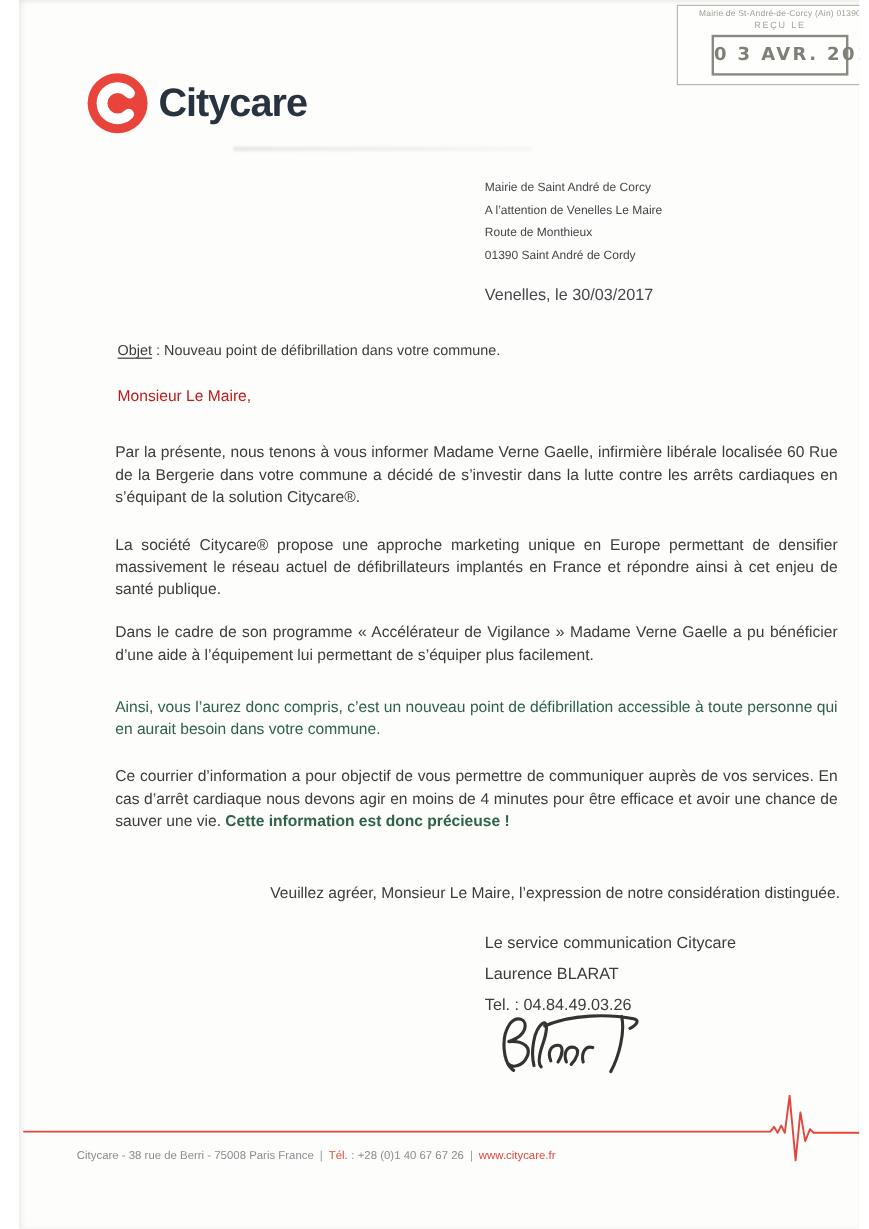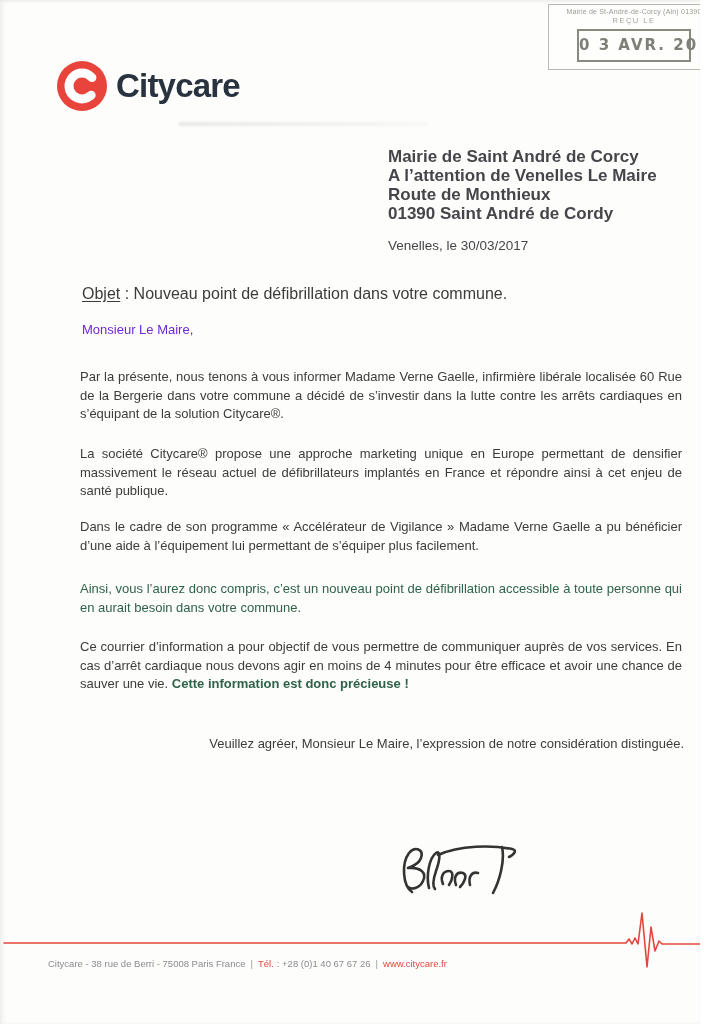"REÇU LE" .page { margin-left: none -> 16px }
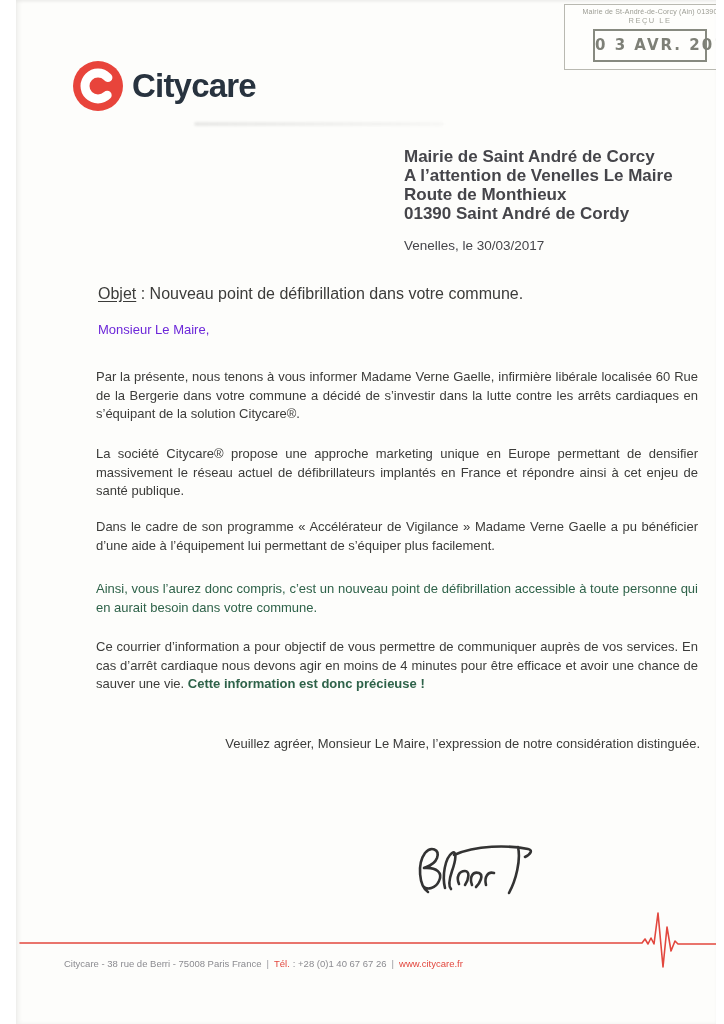"Mairie de Saint André de" .recipient { font-size: 17px -> 10px; font-weight: bold -> none }
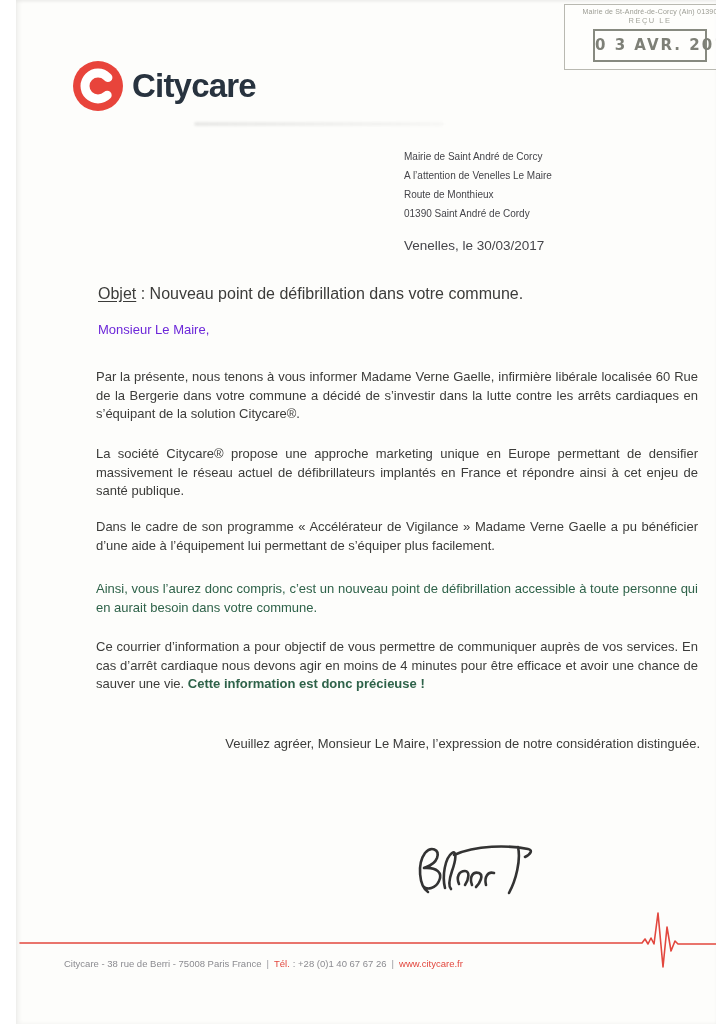"Objet : Nouveau point de" .subject { font-size: 16px -> 12px }
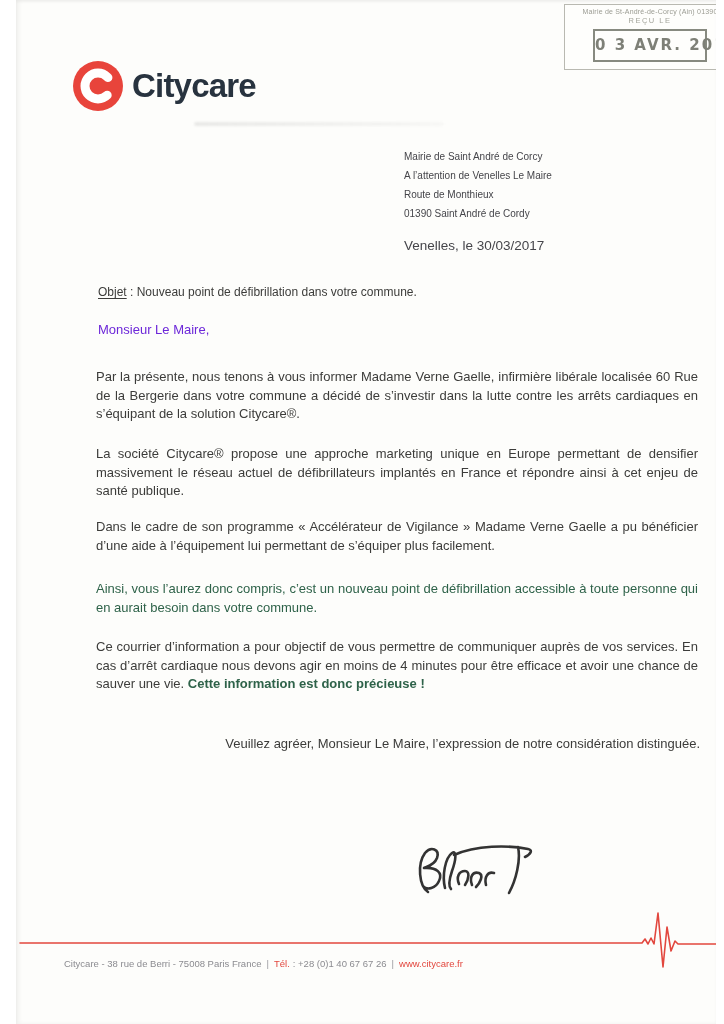"Monsieur Le Maire," .salutation { color: #6d28d9 -> #b91c1c }
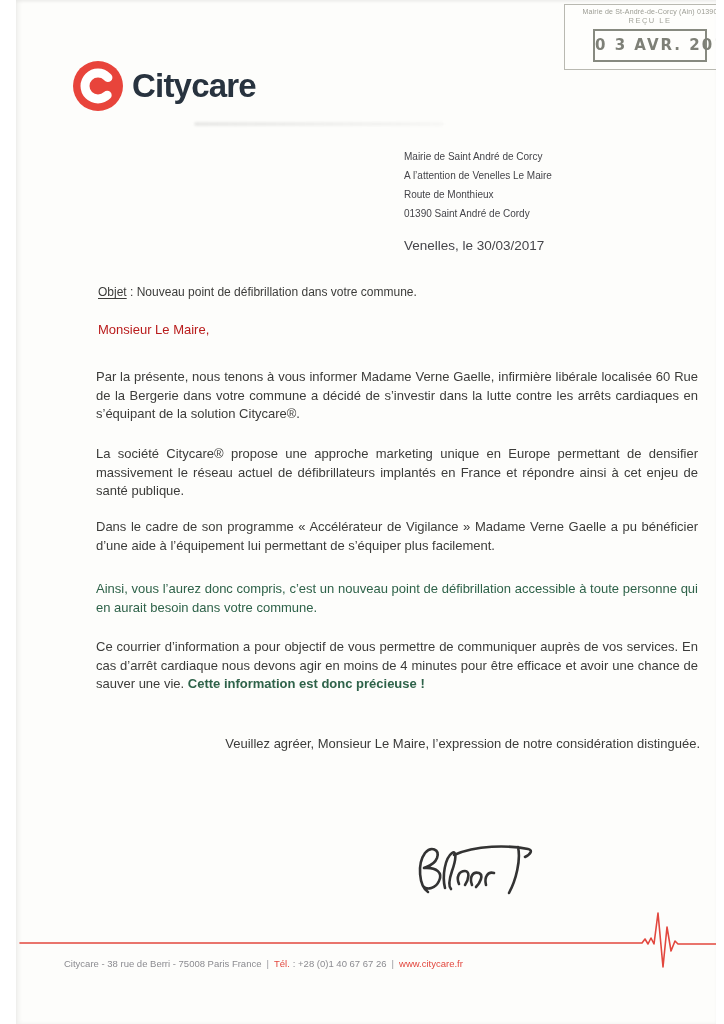"Le service communication Citycare" div.sig-block { html: none -> <div> <div>Le service communication Citycare</div> <div>Laurence BLARAT</div> <div>Tel. : 04.84.49.03.26</div> </div> }
